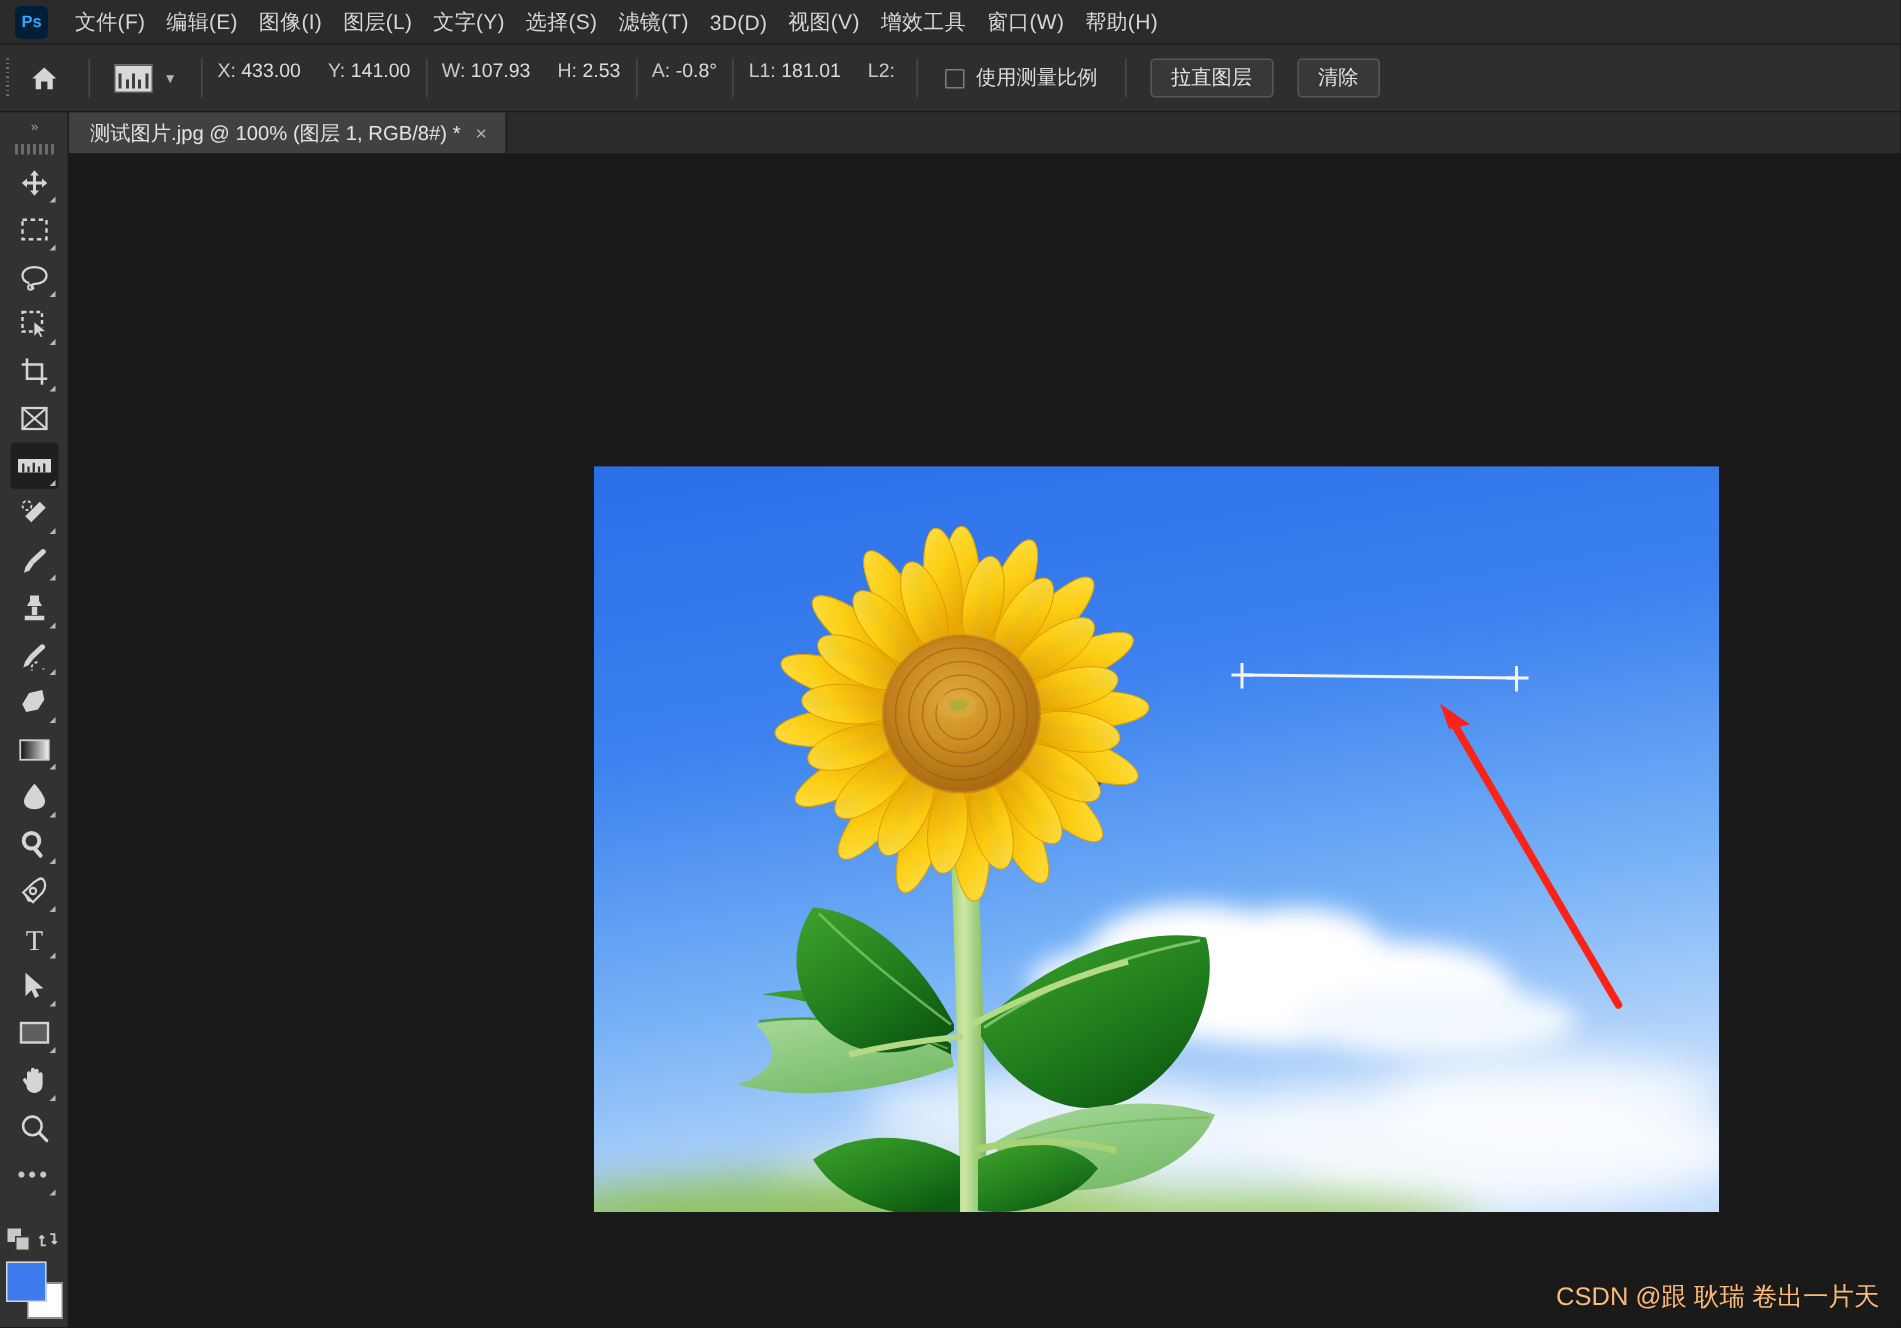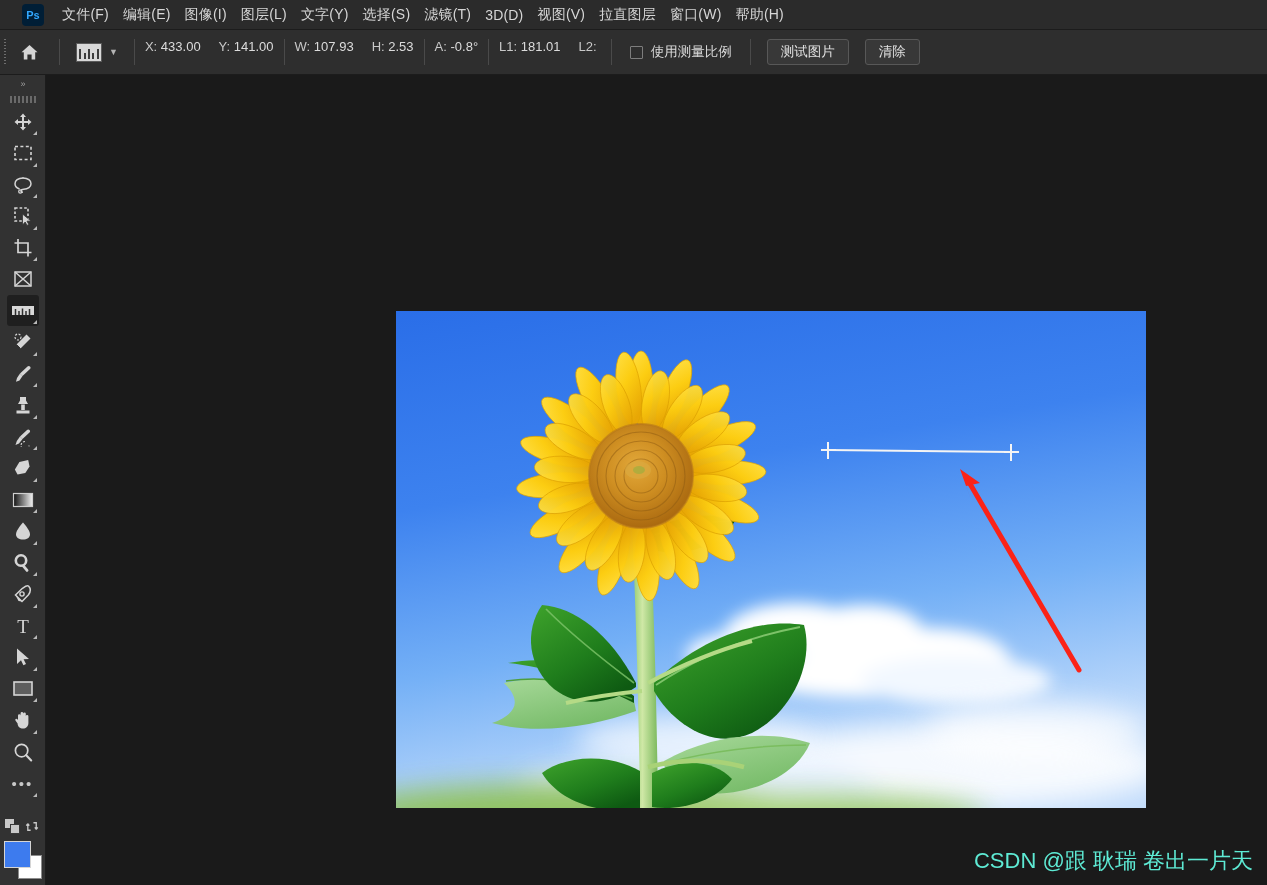"Ps" .ps-logo { margin-left: 22px -> 10px }
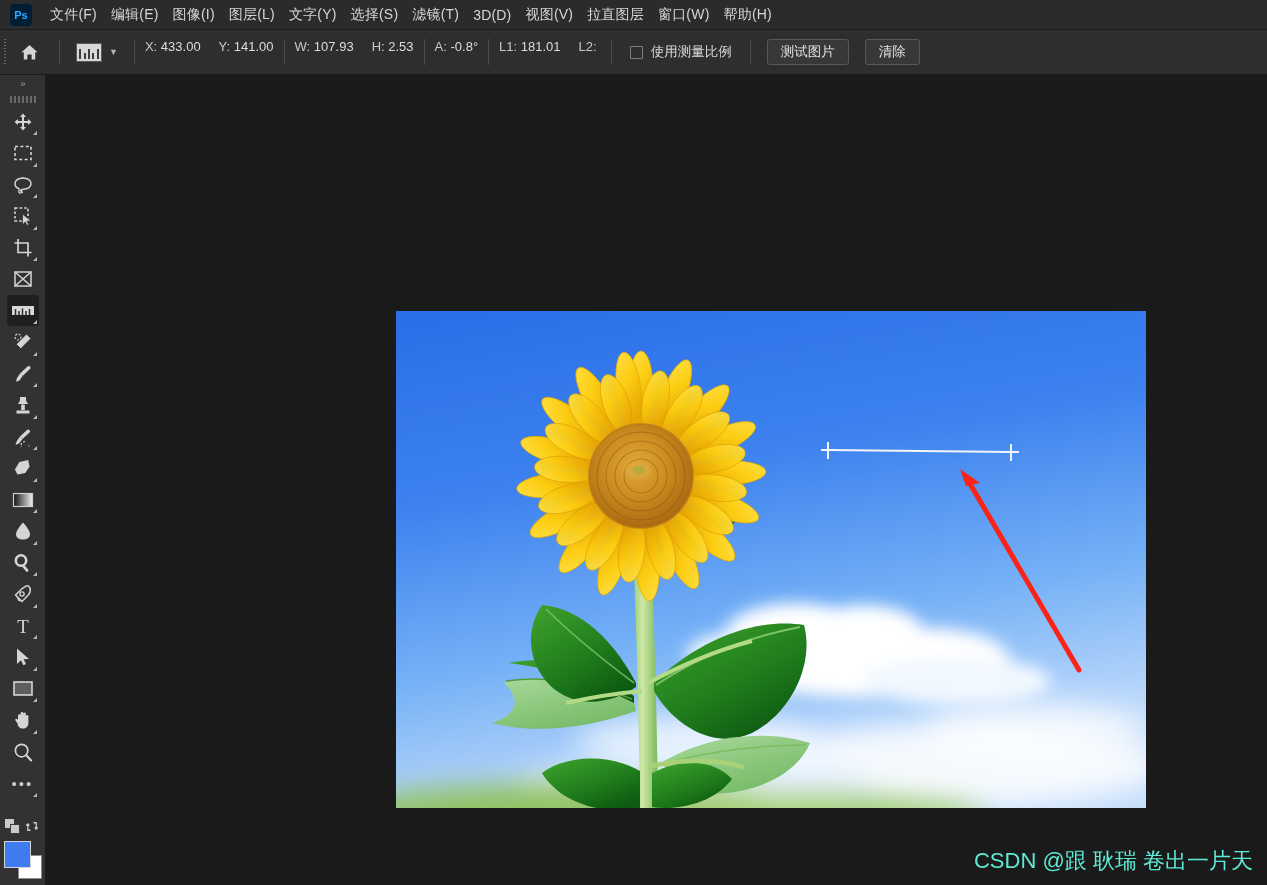"拉直图层" div.menu-item { text: 拉直图层 -> 增效工具 }
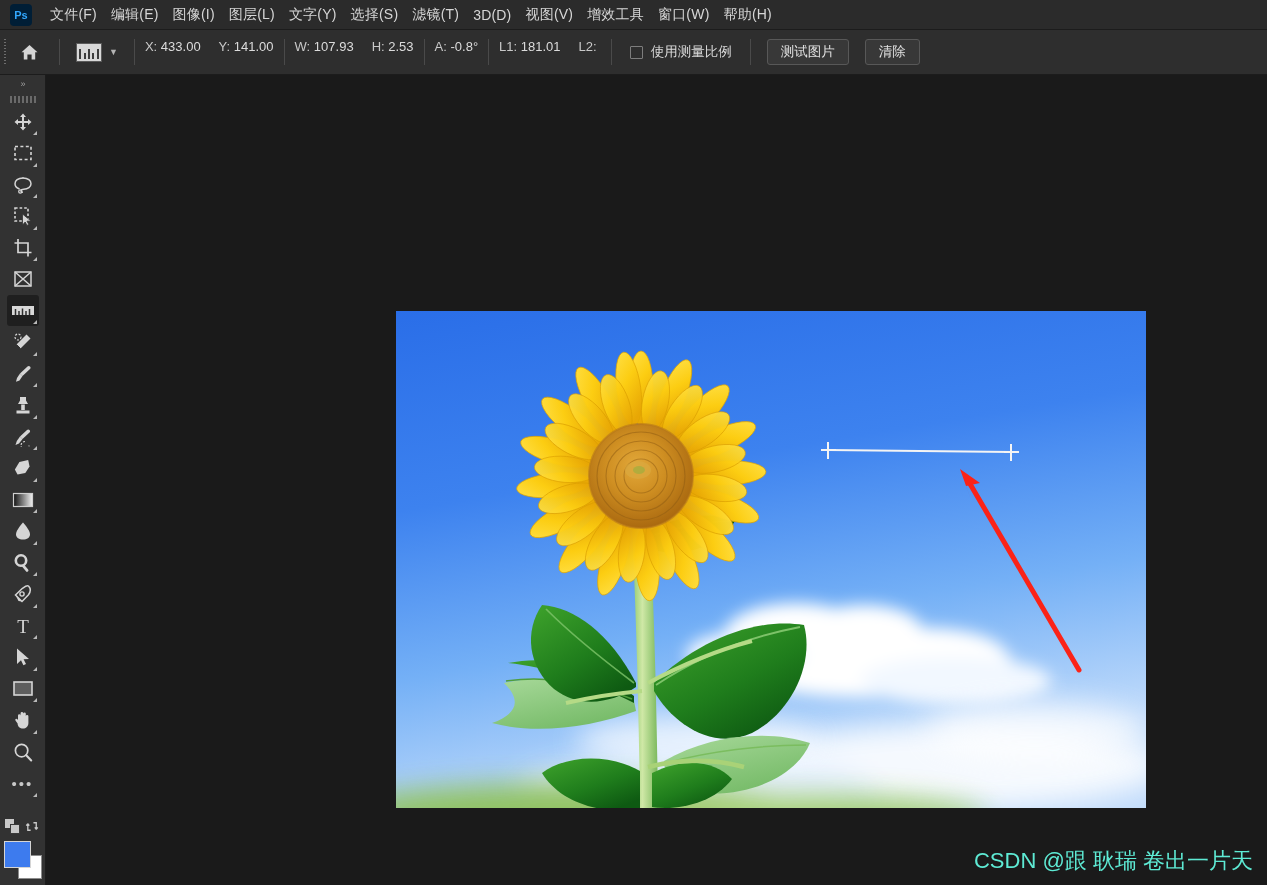"测试图片" div.opt-btn { text: 测试图片 -> 拉直图层 }
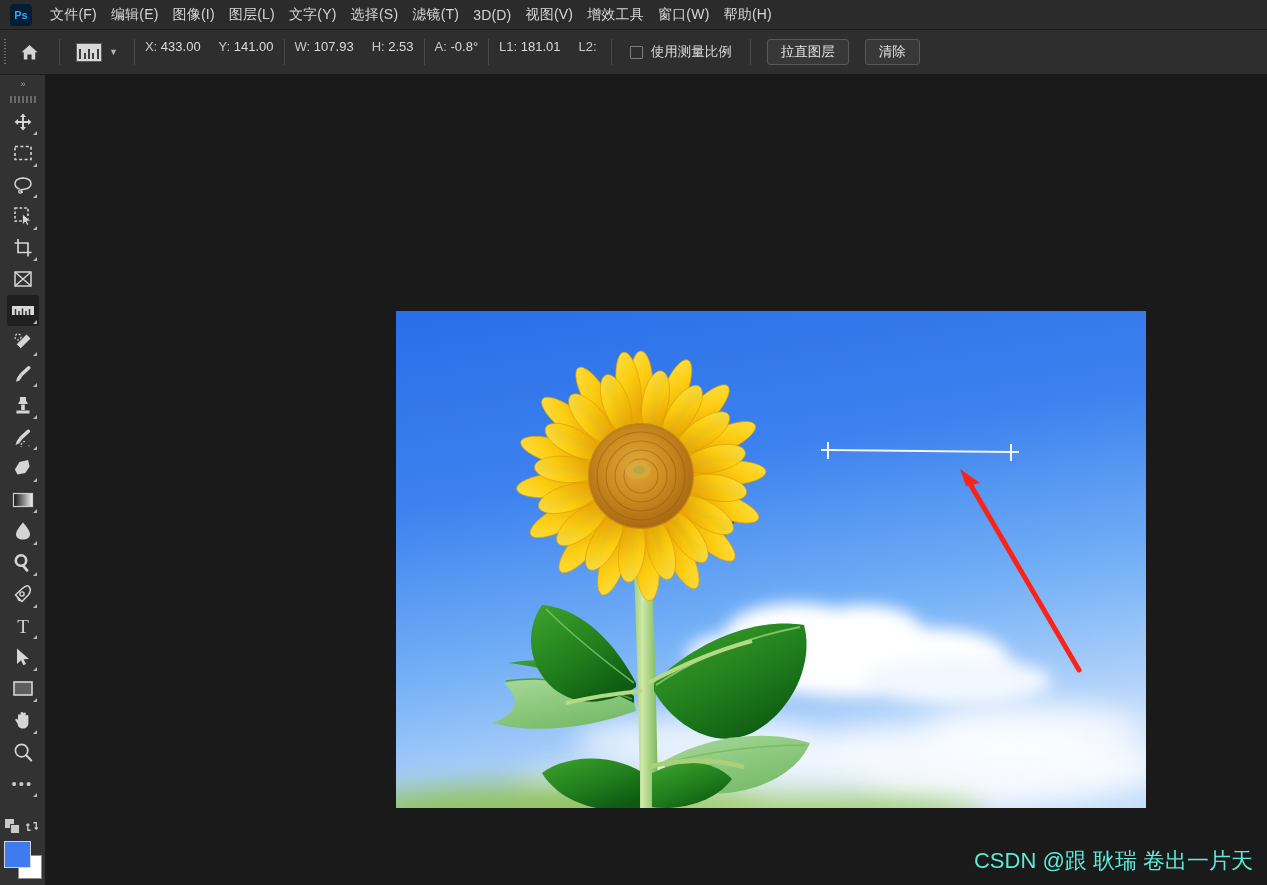"测试图片.jpg @ 100% (图层 1," div.tabbar { html: none -> <div> <div> <span>测试图片.jpg @ 100% (图层 1, RGB/8#) *</span> <span>×</span> </div> </div> }
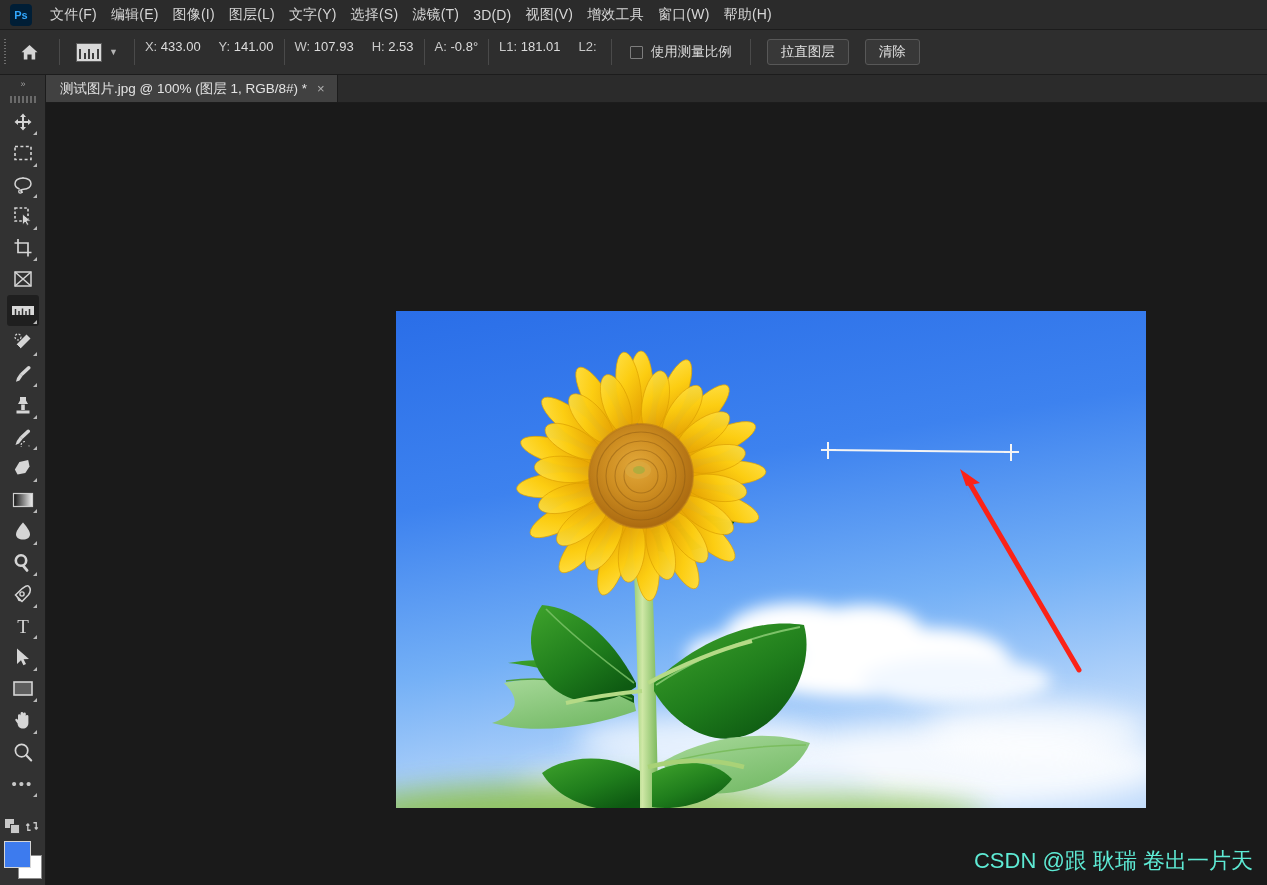"CSDN @跟 耿瑞 卷出一片天" .watermark { color: #5eead4 -> #fdba74; font-size: 22px -> 17px }
